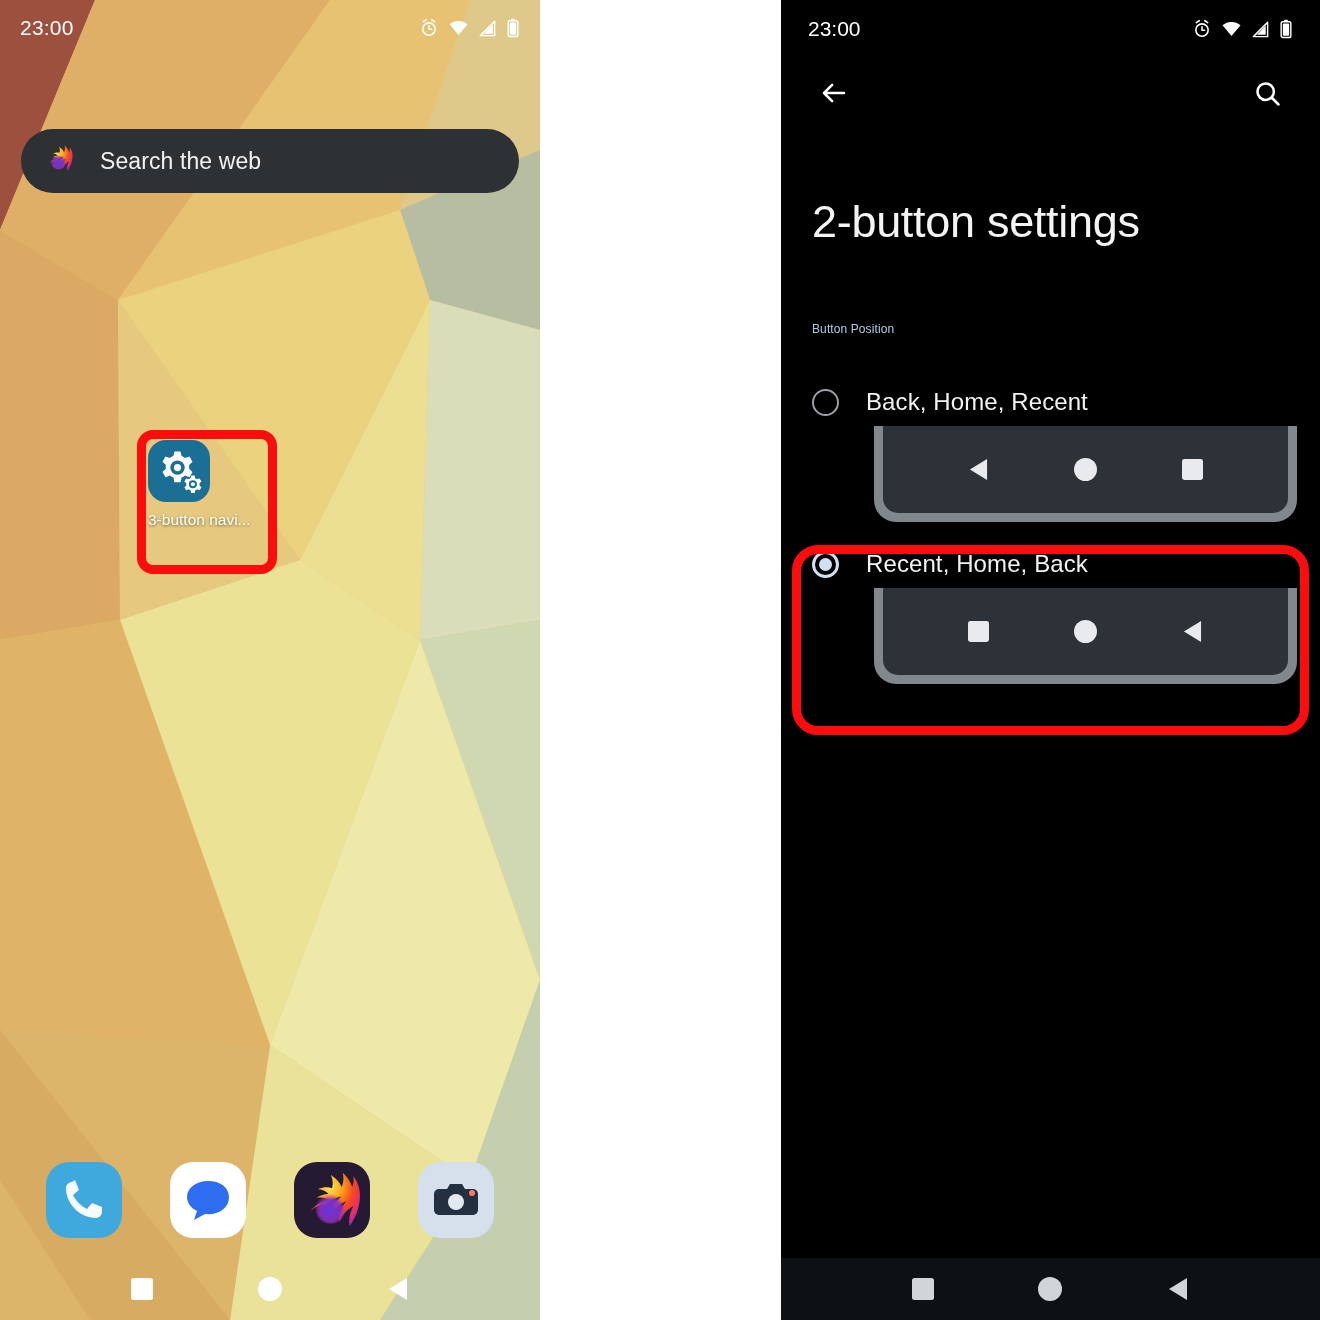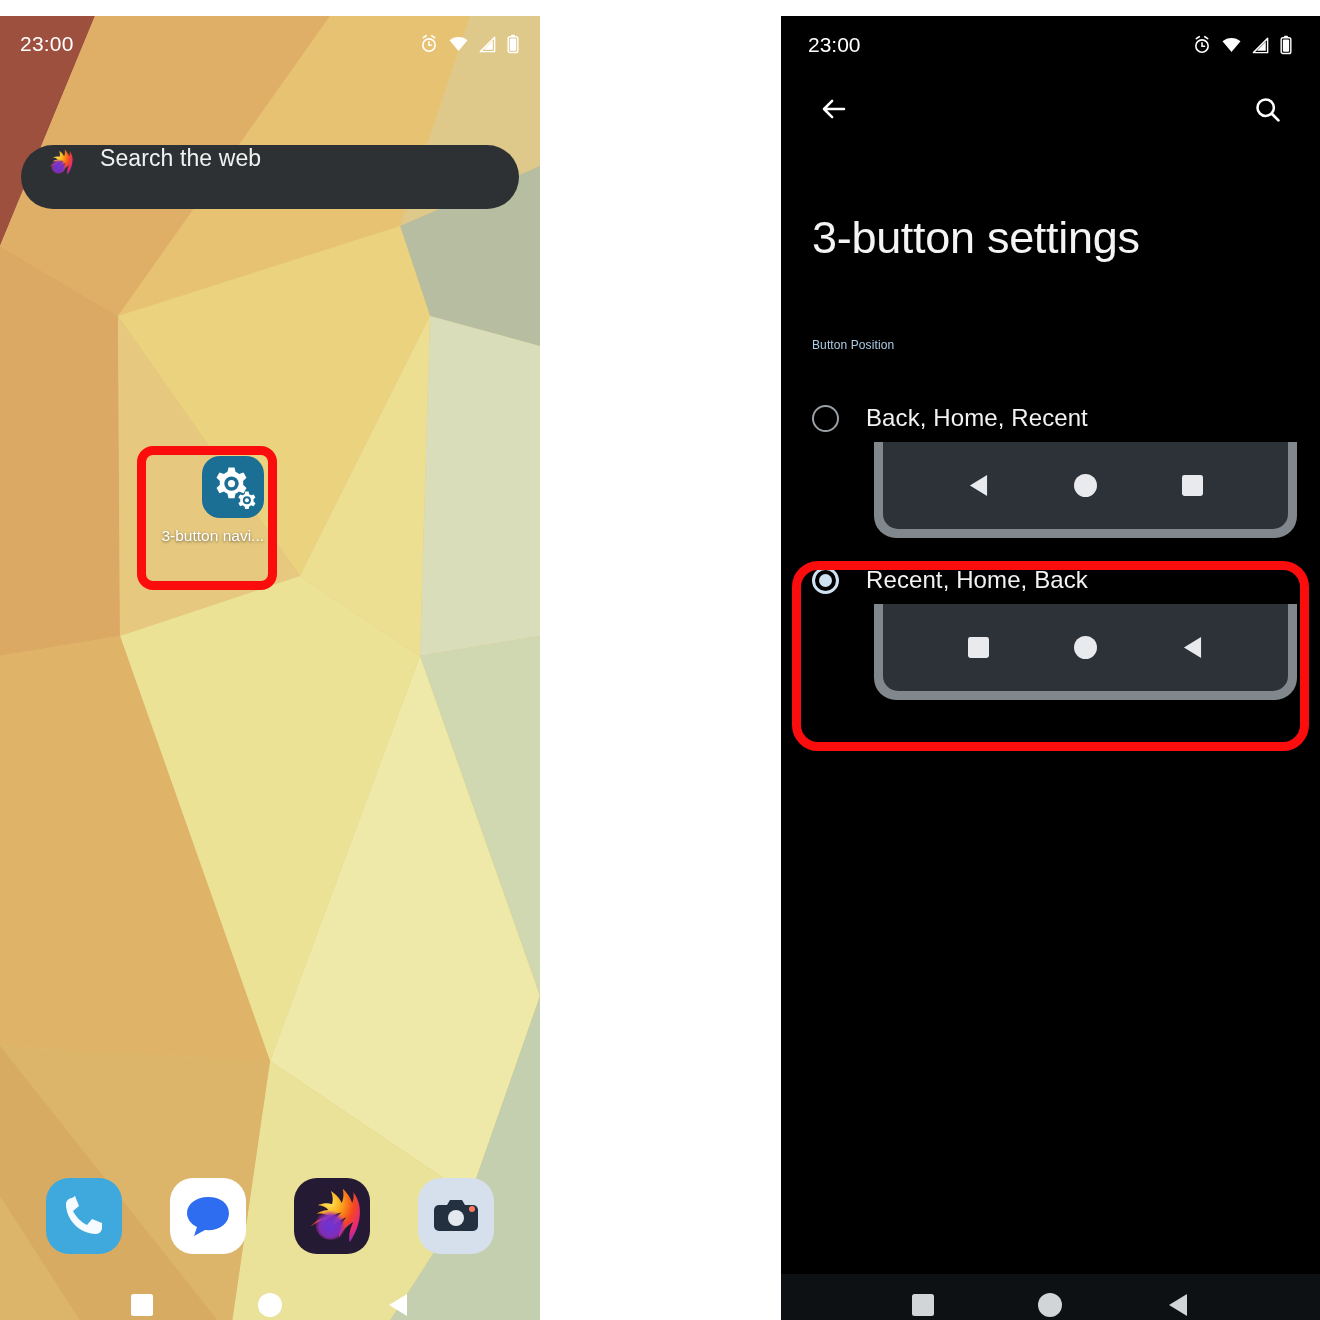"23:00" .stage { margin-top: 16px -> none }
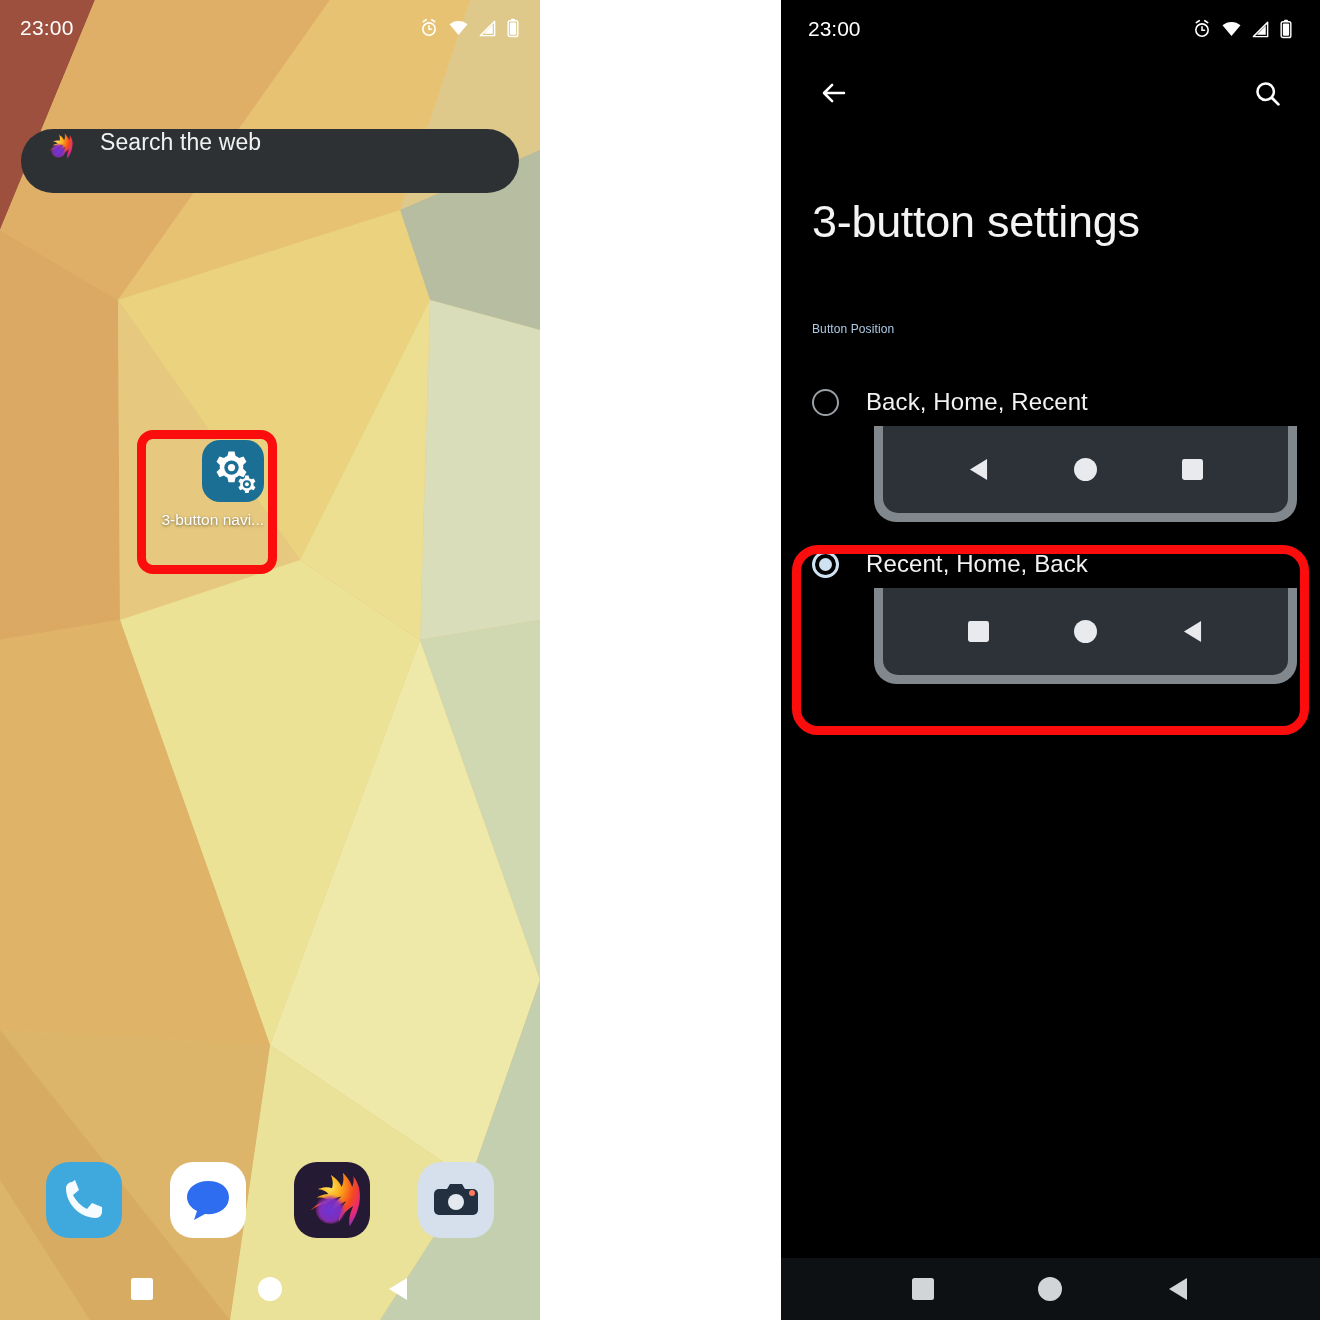"Search the web" .searchbar { align-items: none -> center }
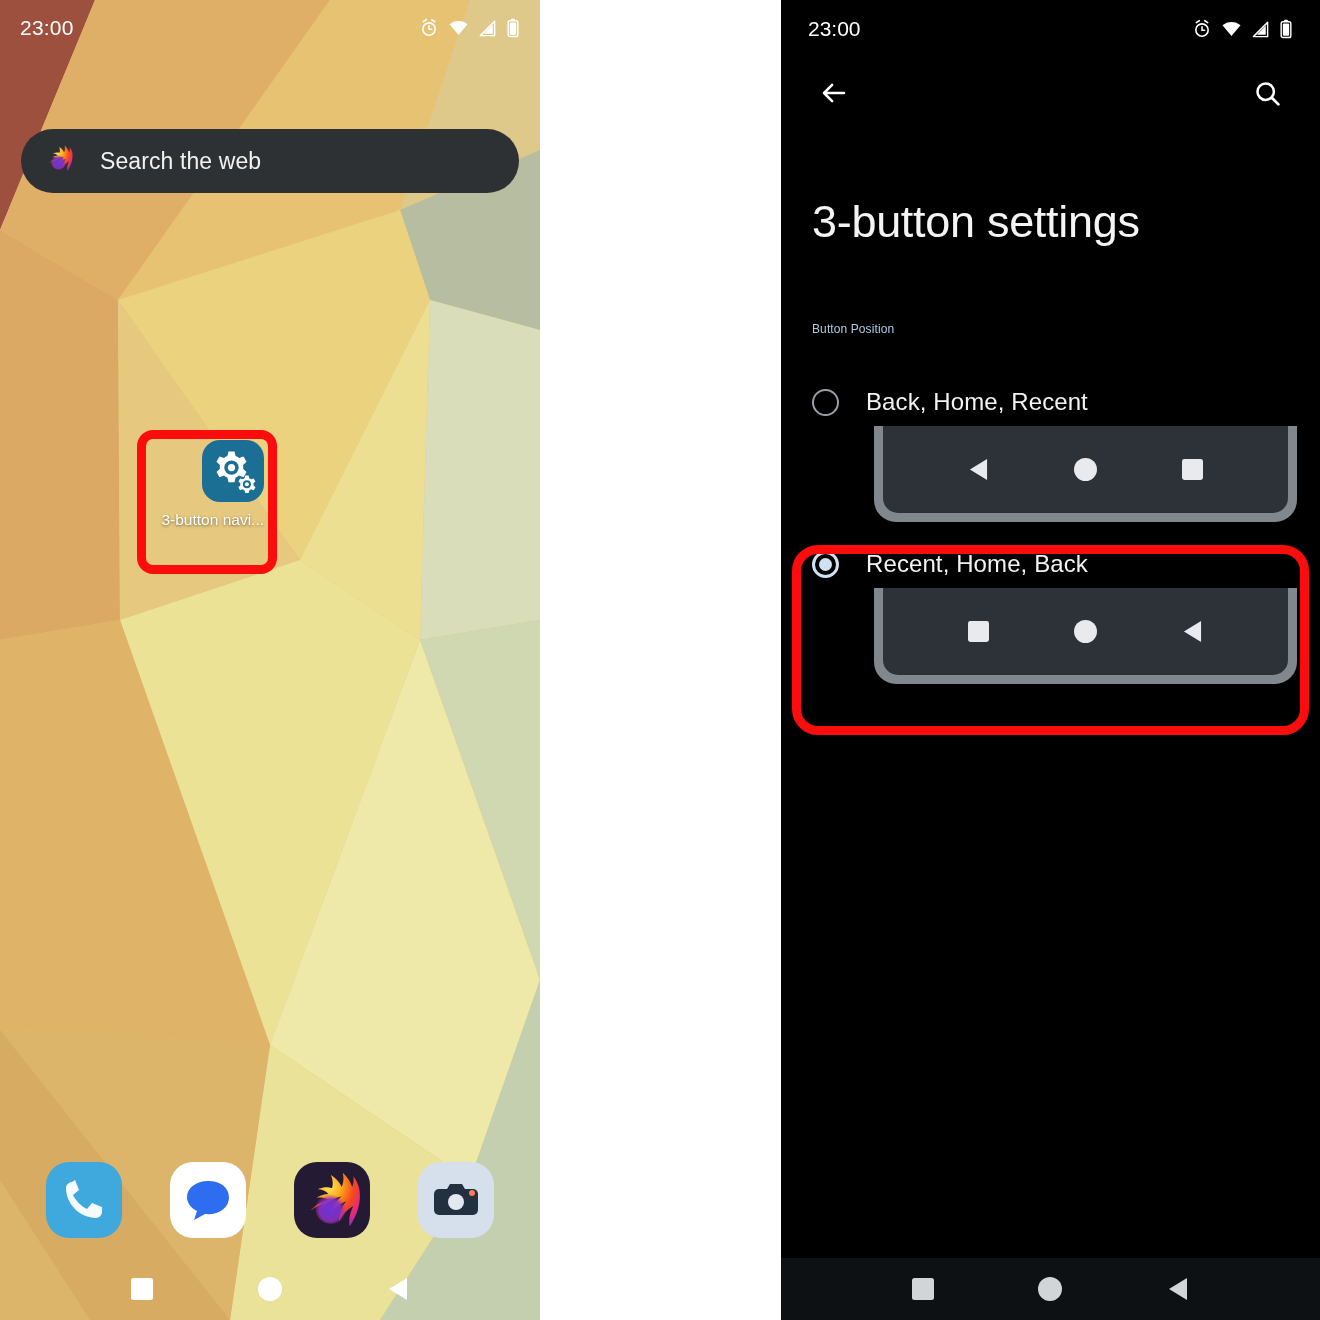"3-button settings" div.page-title { text: 3-button -> 2-button }
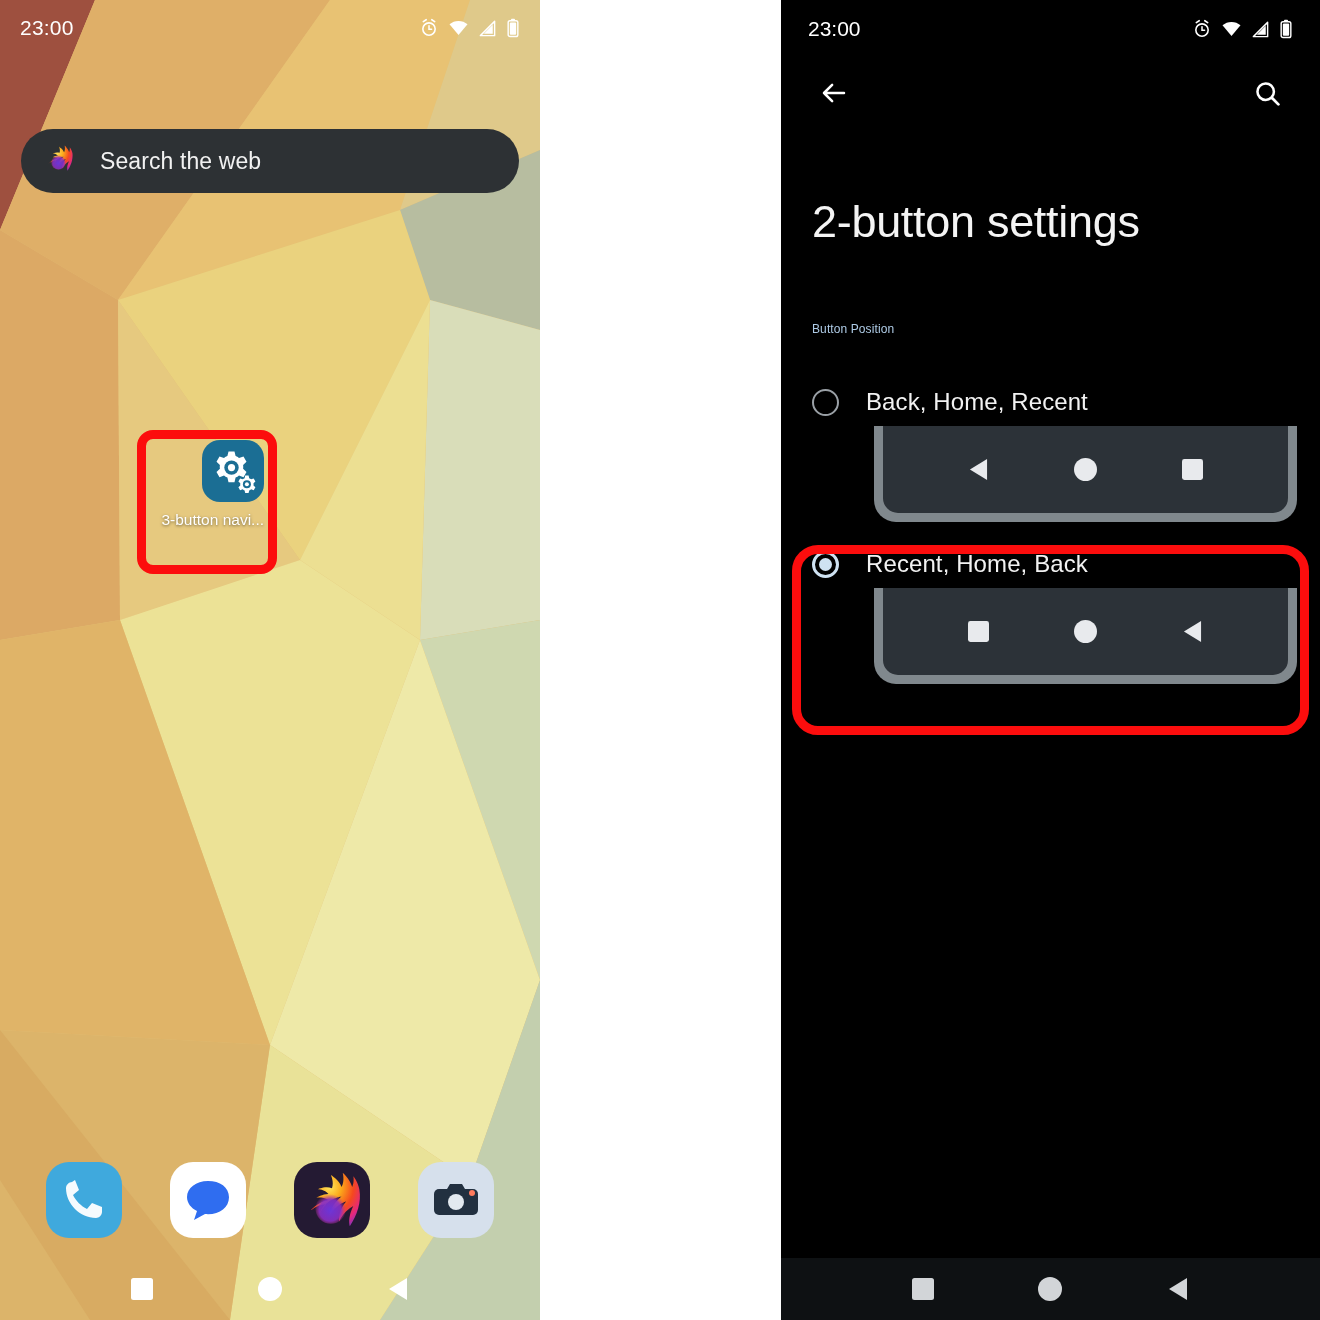"3-button navi..." .app-shortcut { align-items: flex-end -> flex-start }
